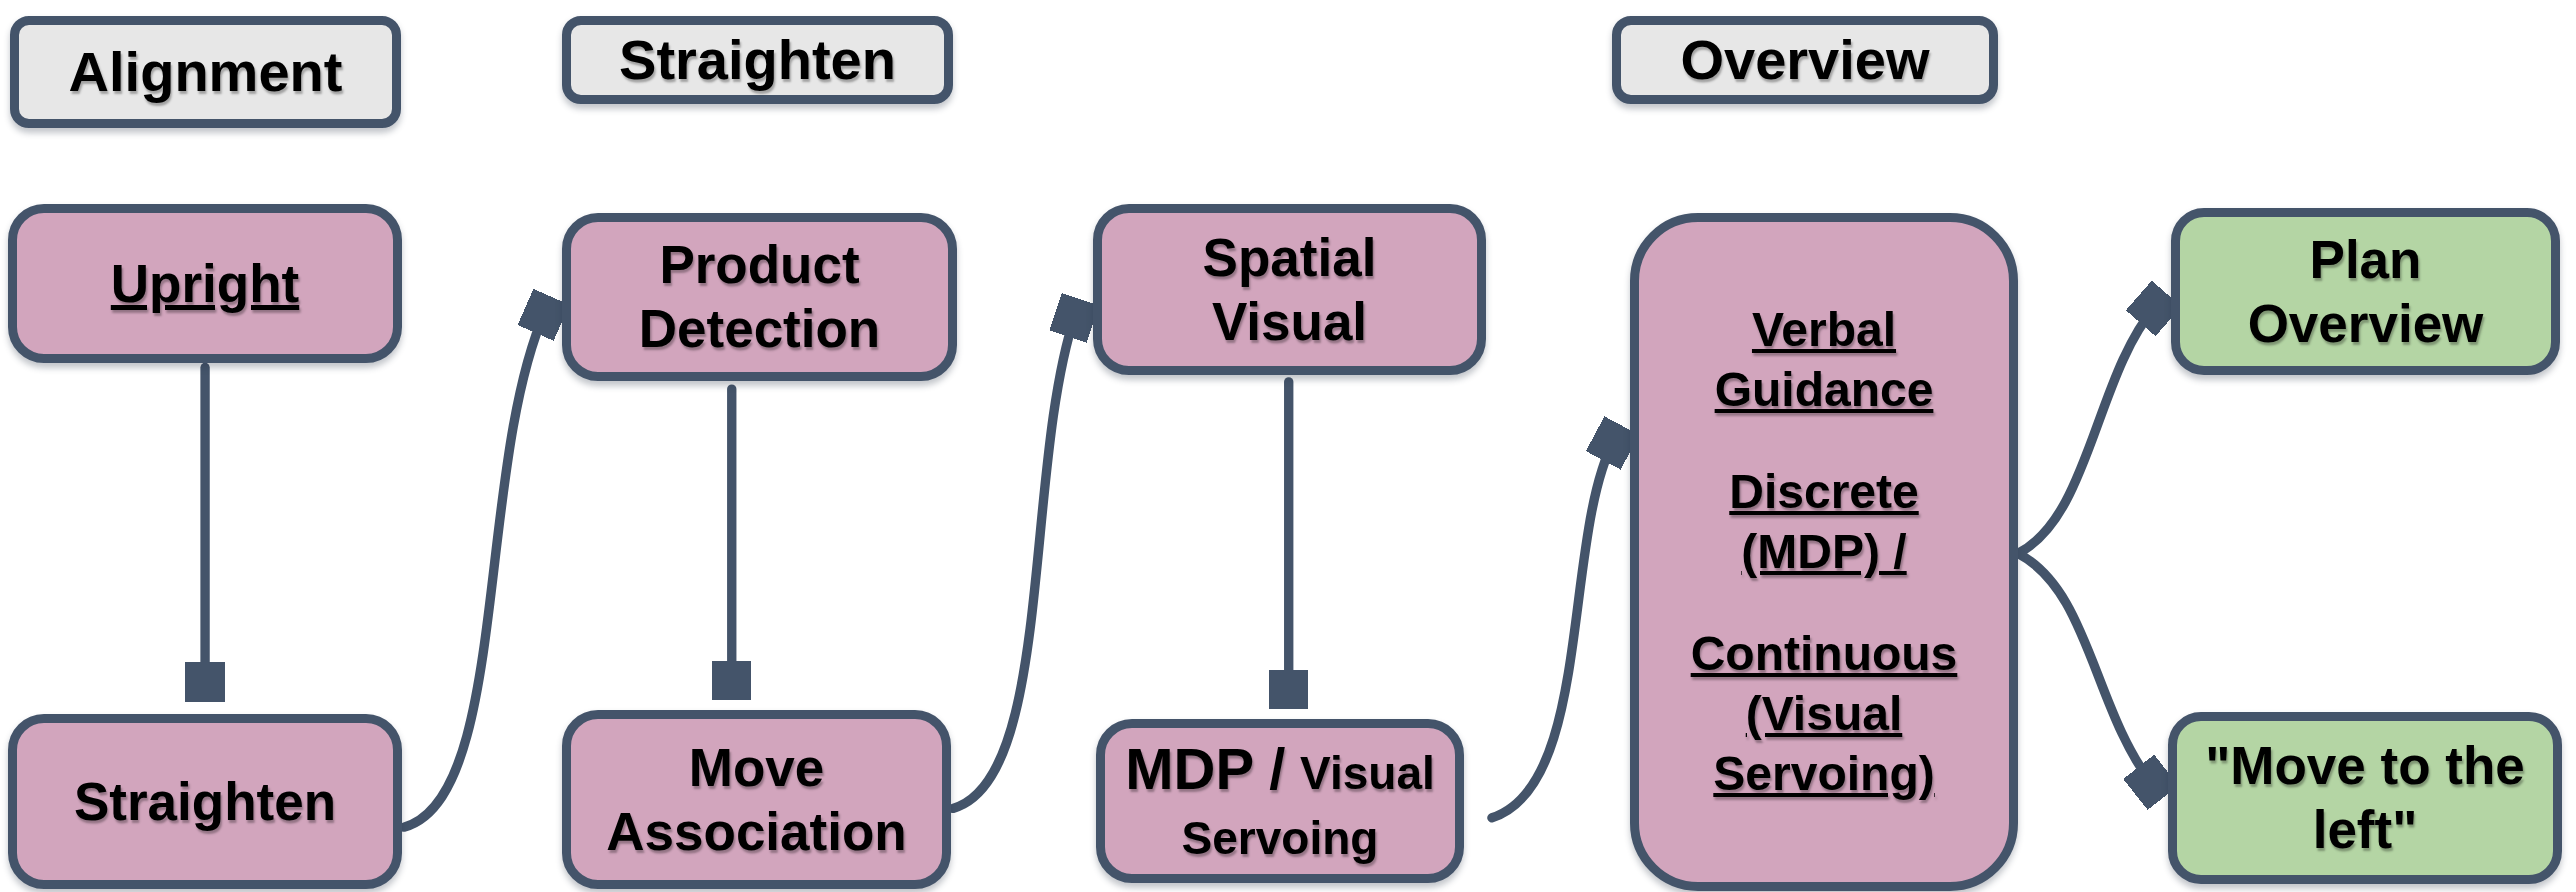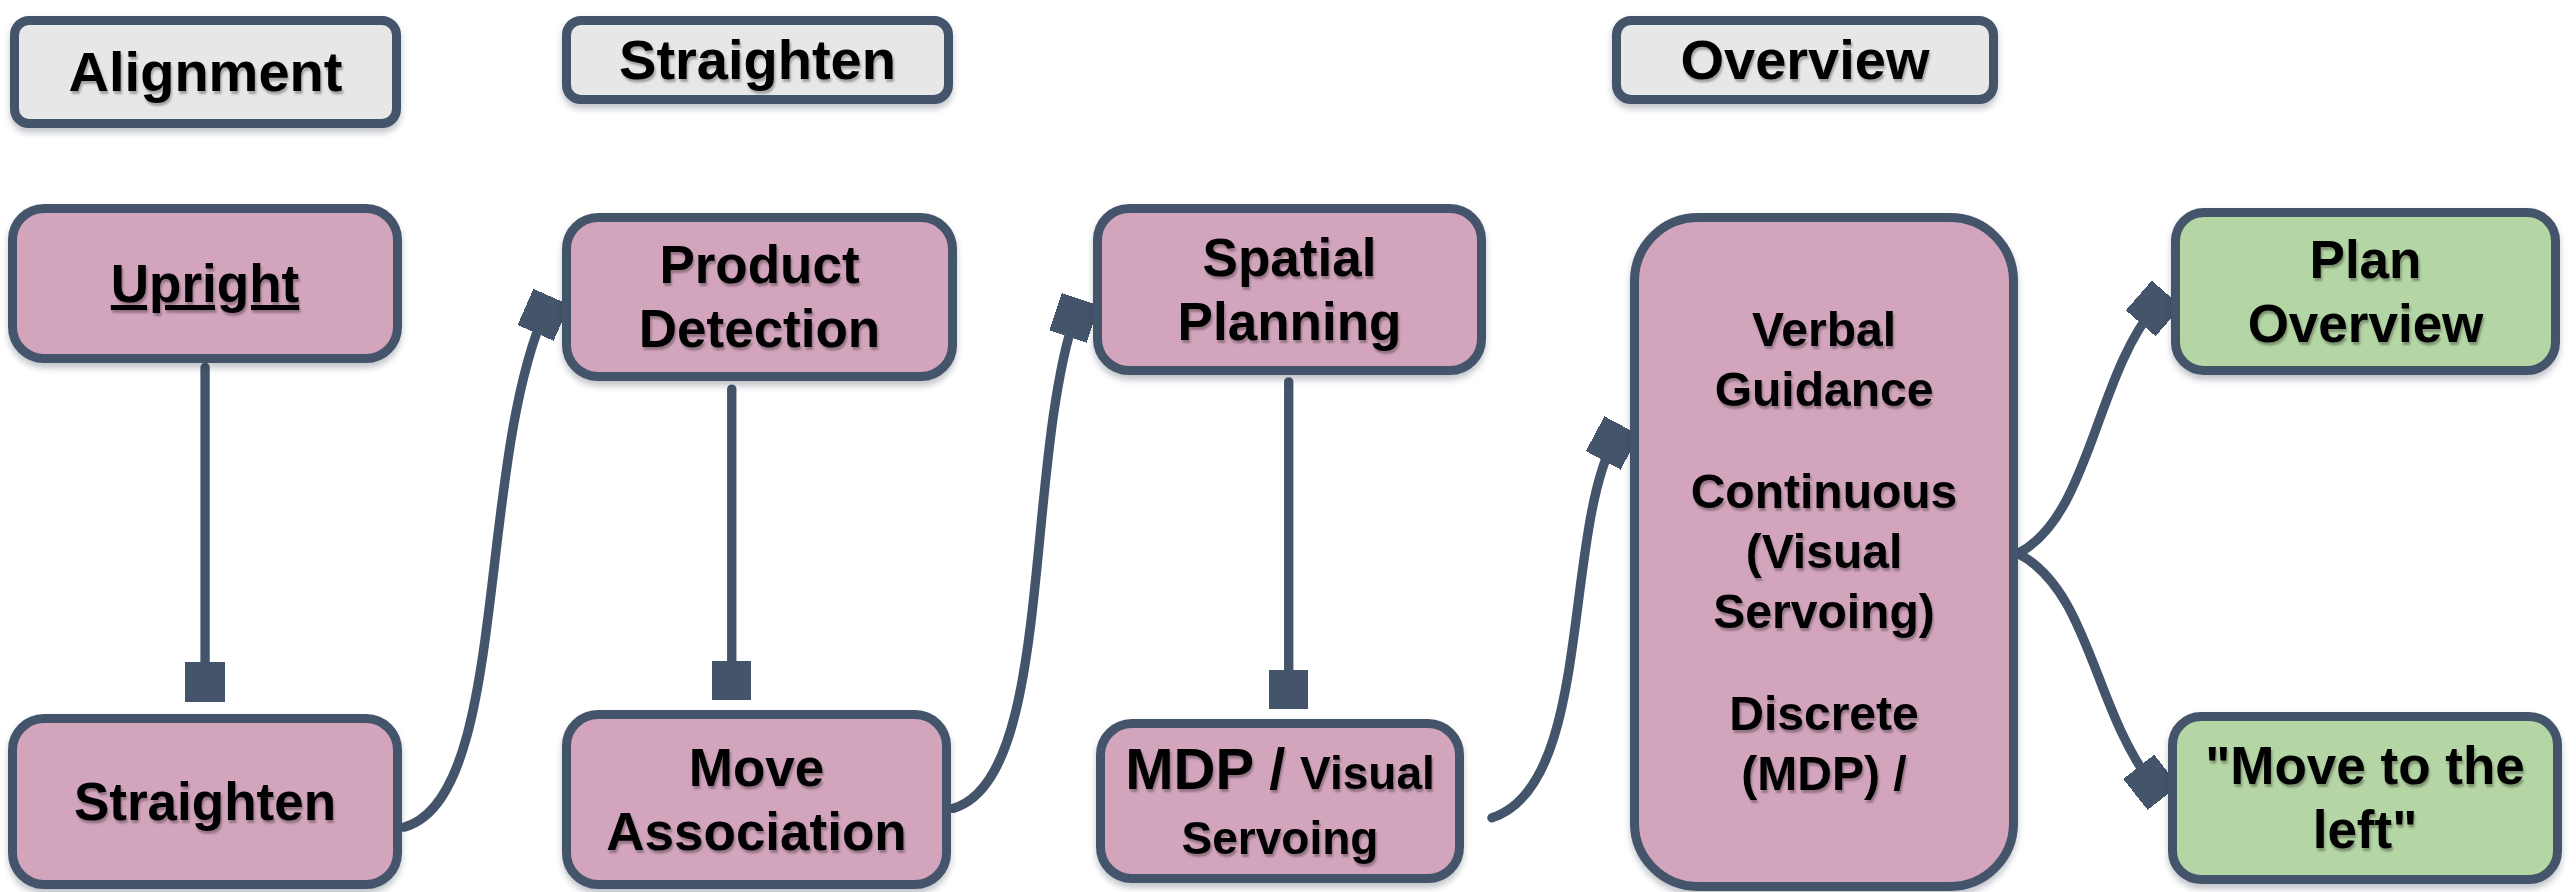"Spatial Planning" div.label { text: Planning -> Visual }
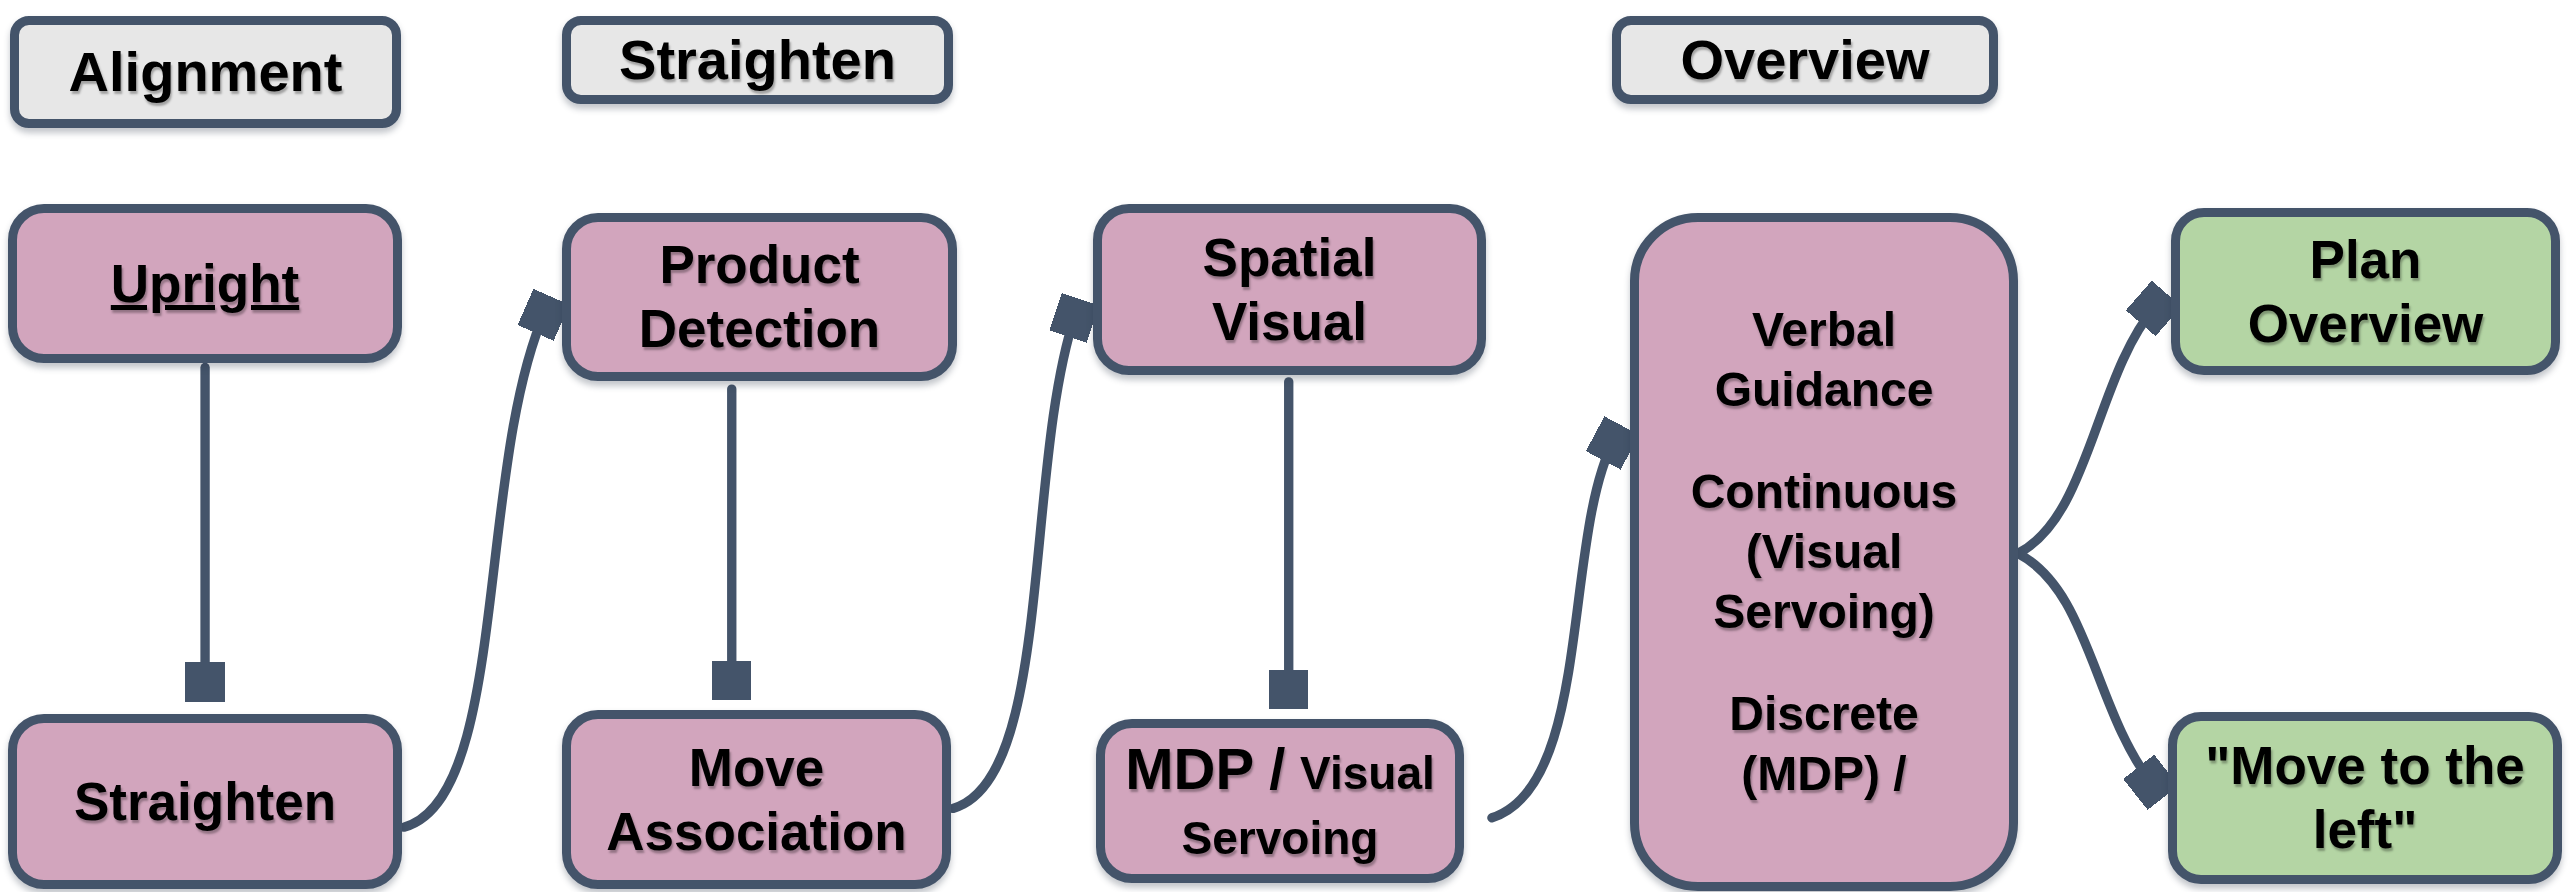"Verbal Guidance" .tall { text-decoration: none -> underline }
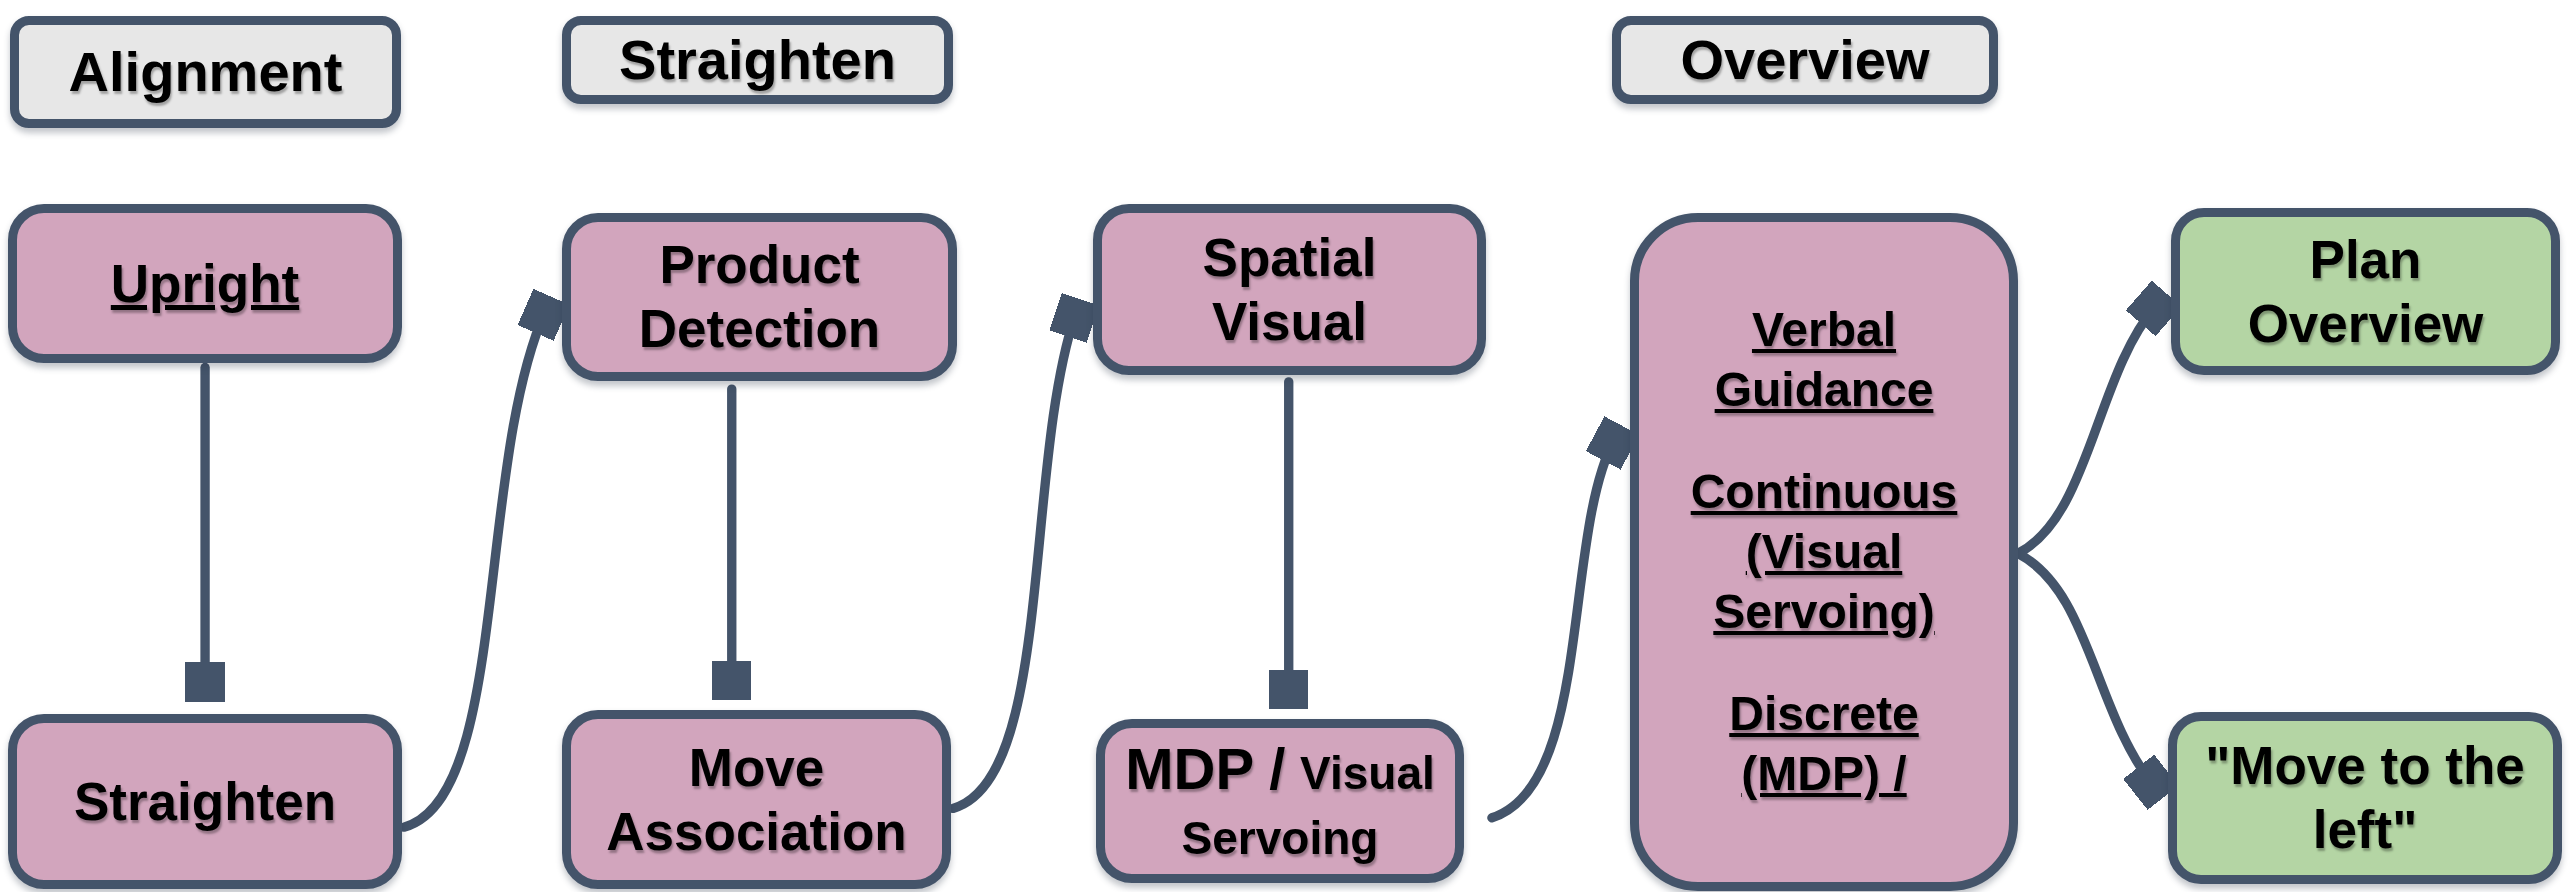"Continuous (Visual Servoing)" div.label { order: before "Discrete (MDP) /" -> after "Discrete (MDP) /" }
